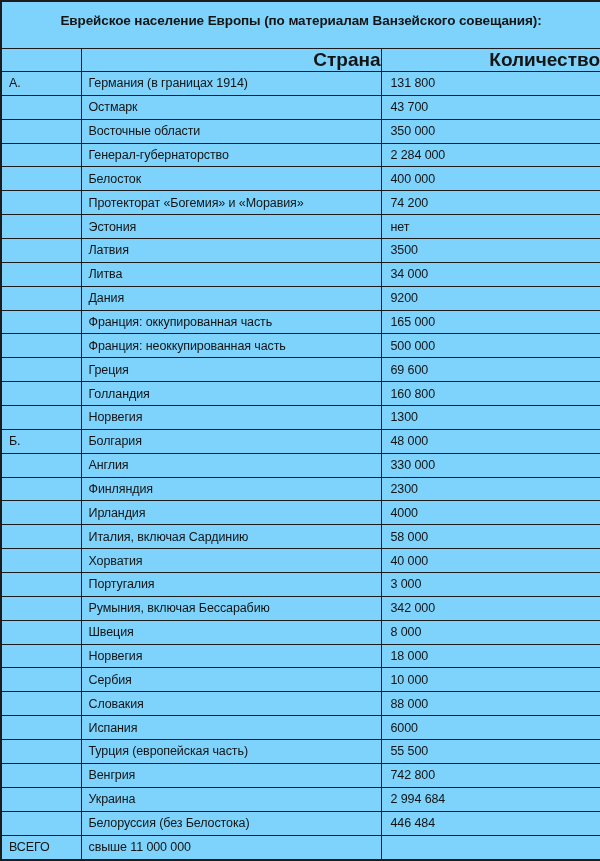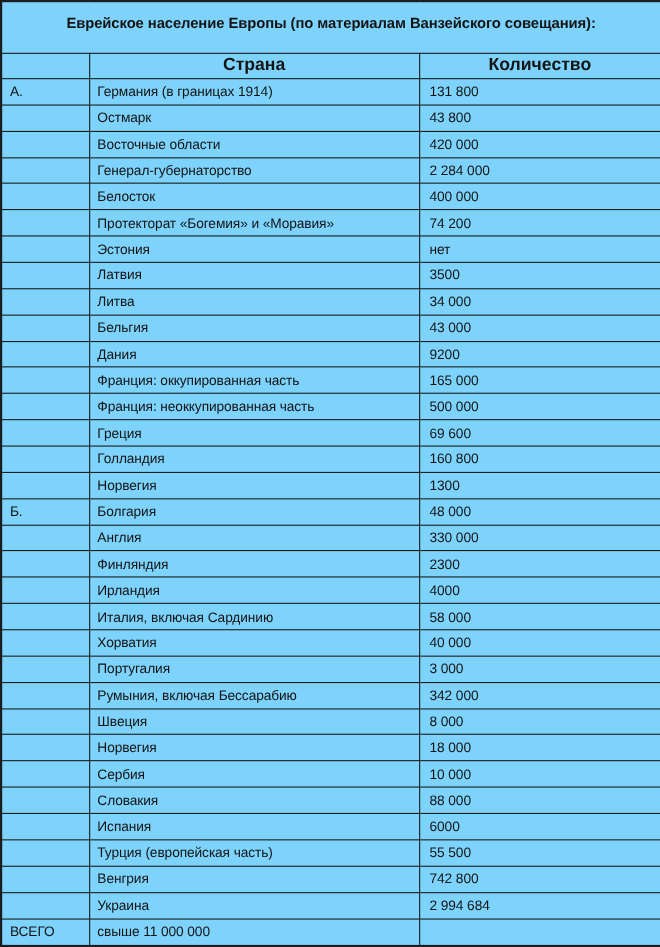"Страна" tr.head-row th { font-size: 16px -> 19px; text-align: center -> right }
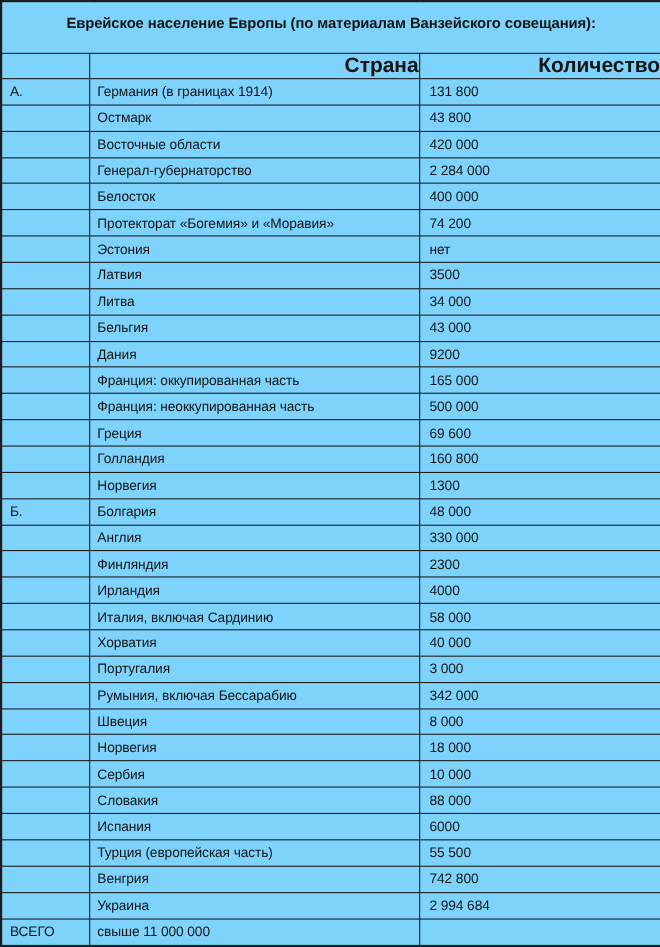"43 800" td.c-count { text: 43 800 -> 43 700 }
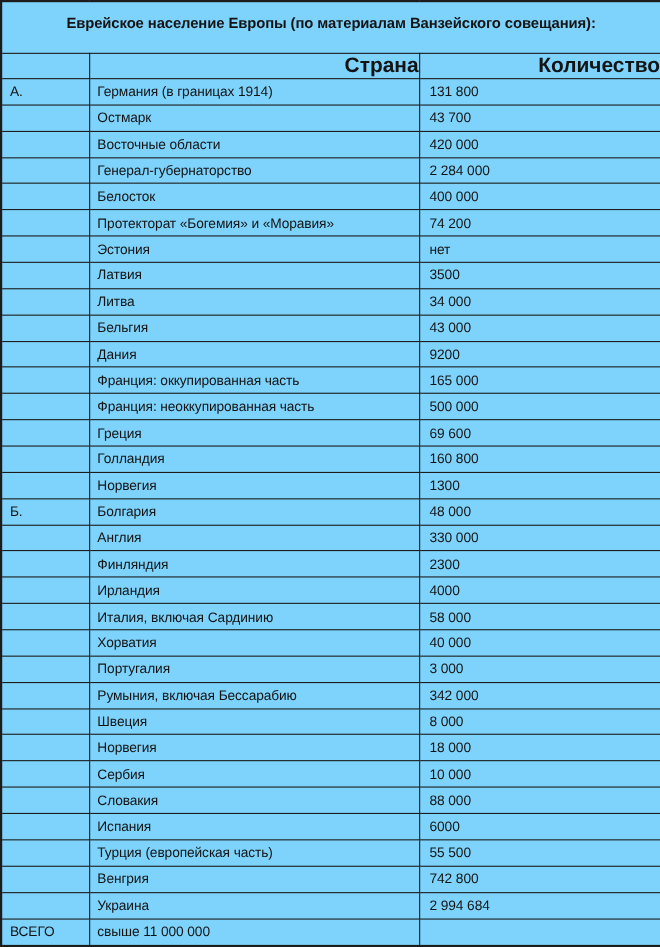"420 000" td.c-count { text: 420 000 -> 350 000 }
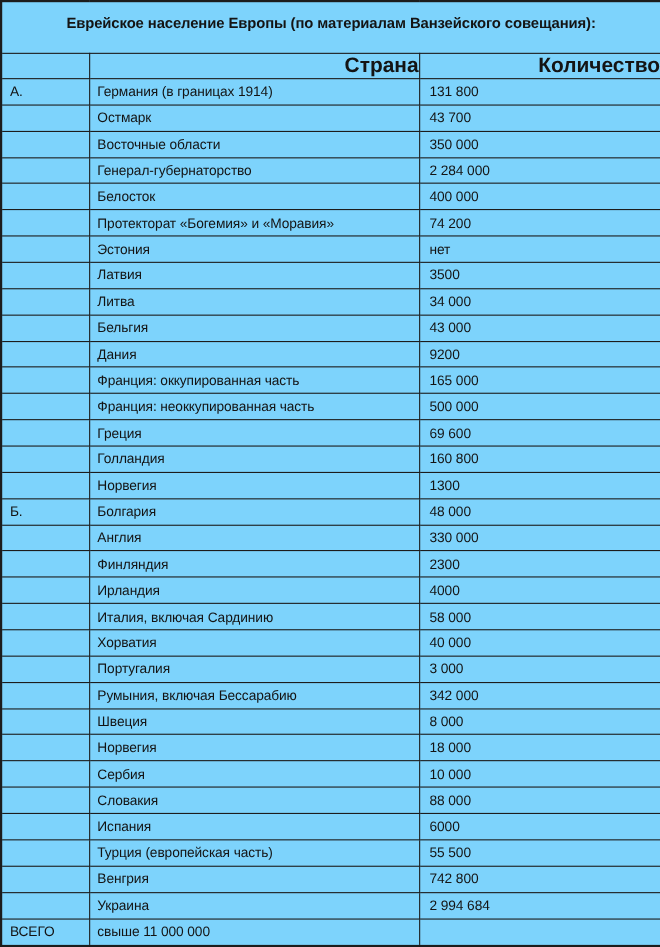"Бельгия" tr { html: <tr> <td></td> <td>Бельгия</td> <td>43 000</td> </tr> -> none }
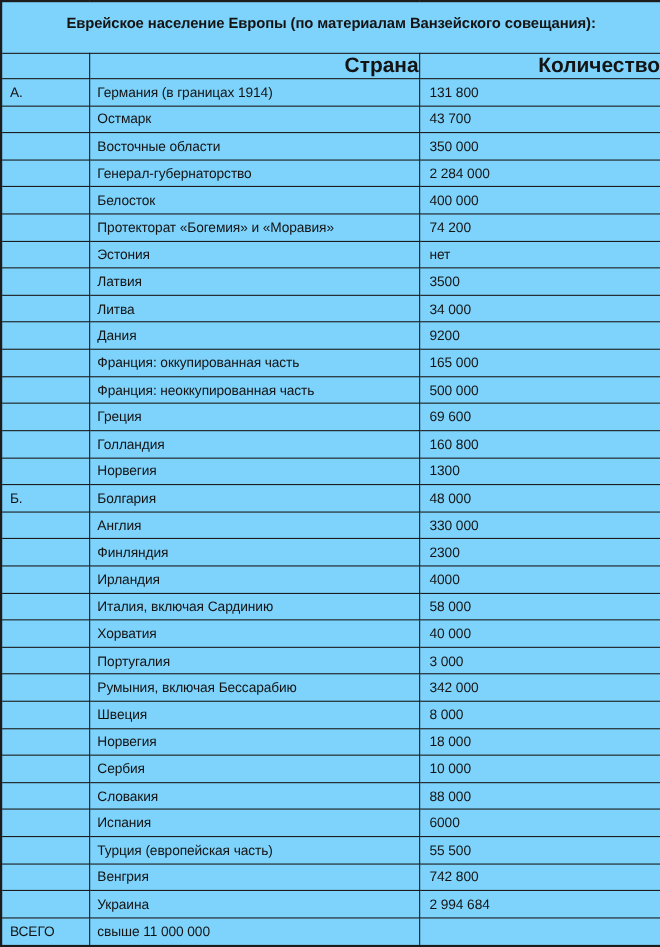"Белоруссия (без Белостока)" tr { html: none -> <tr> <td></td> <td>Белоруссия (без Белостока)</td> <td>446 484</td> </tr> }
